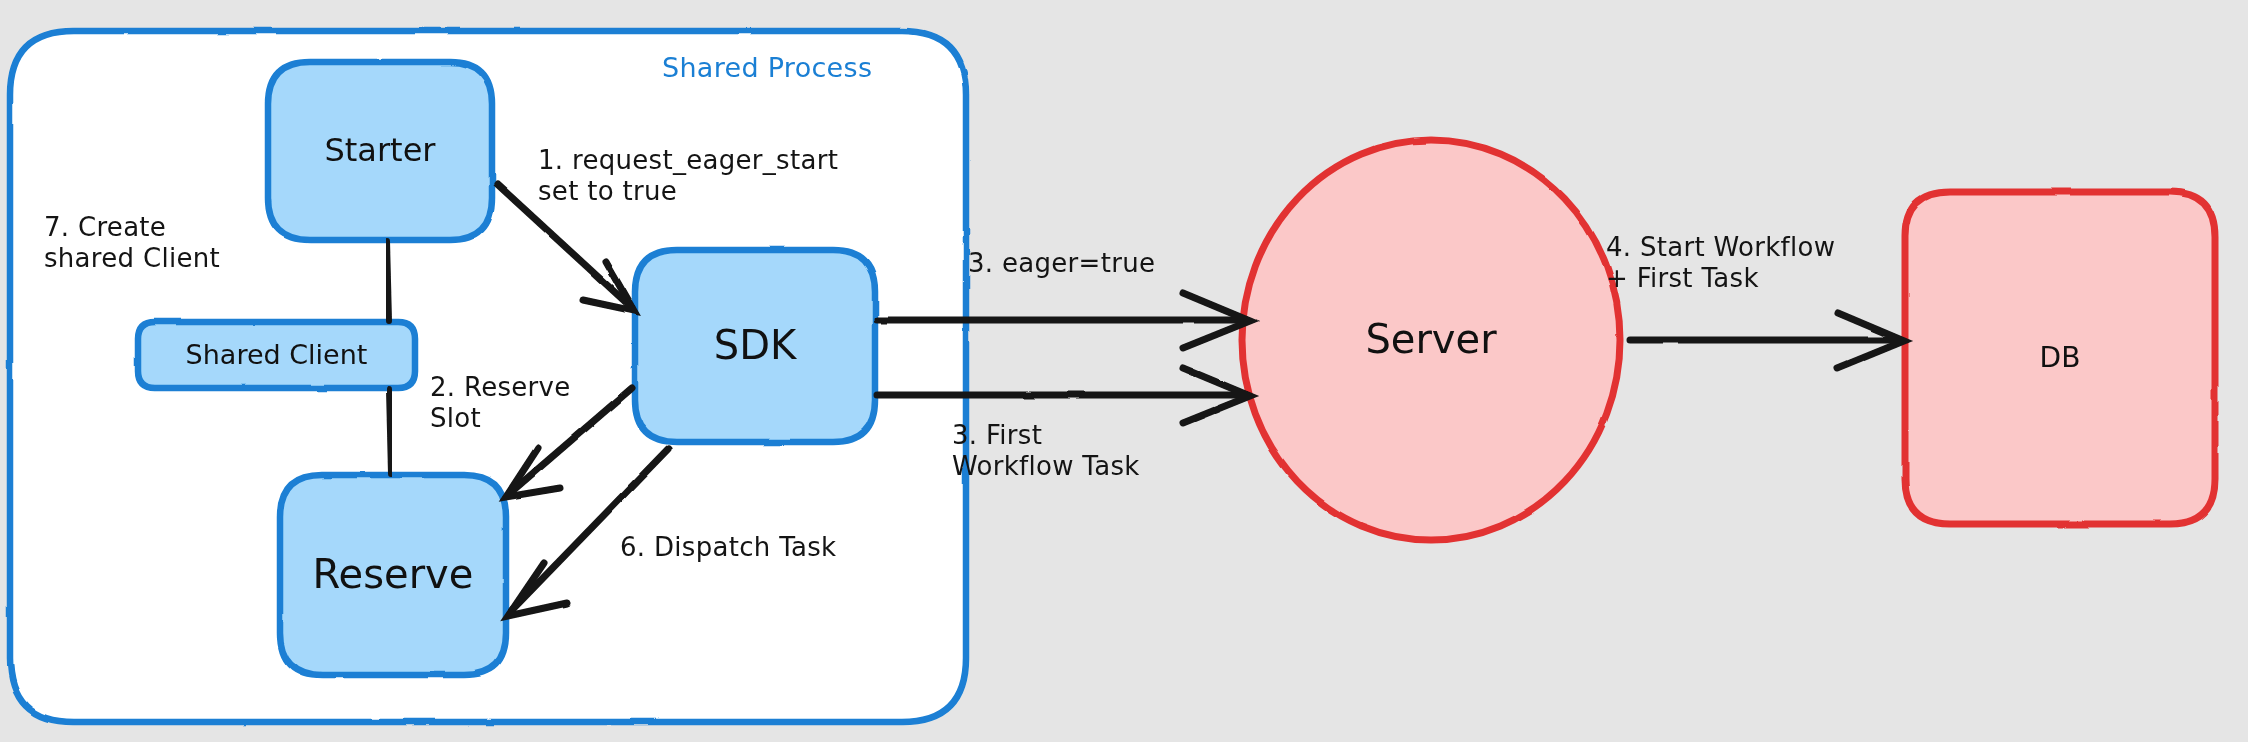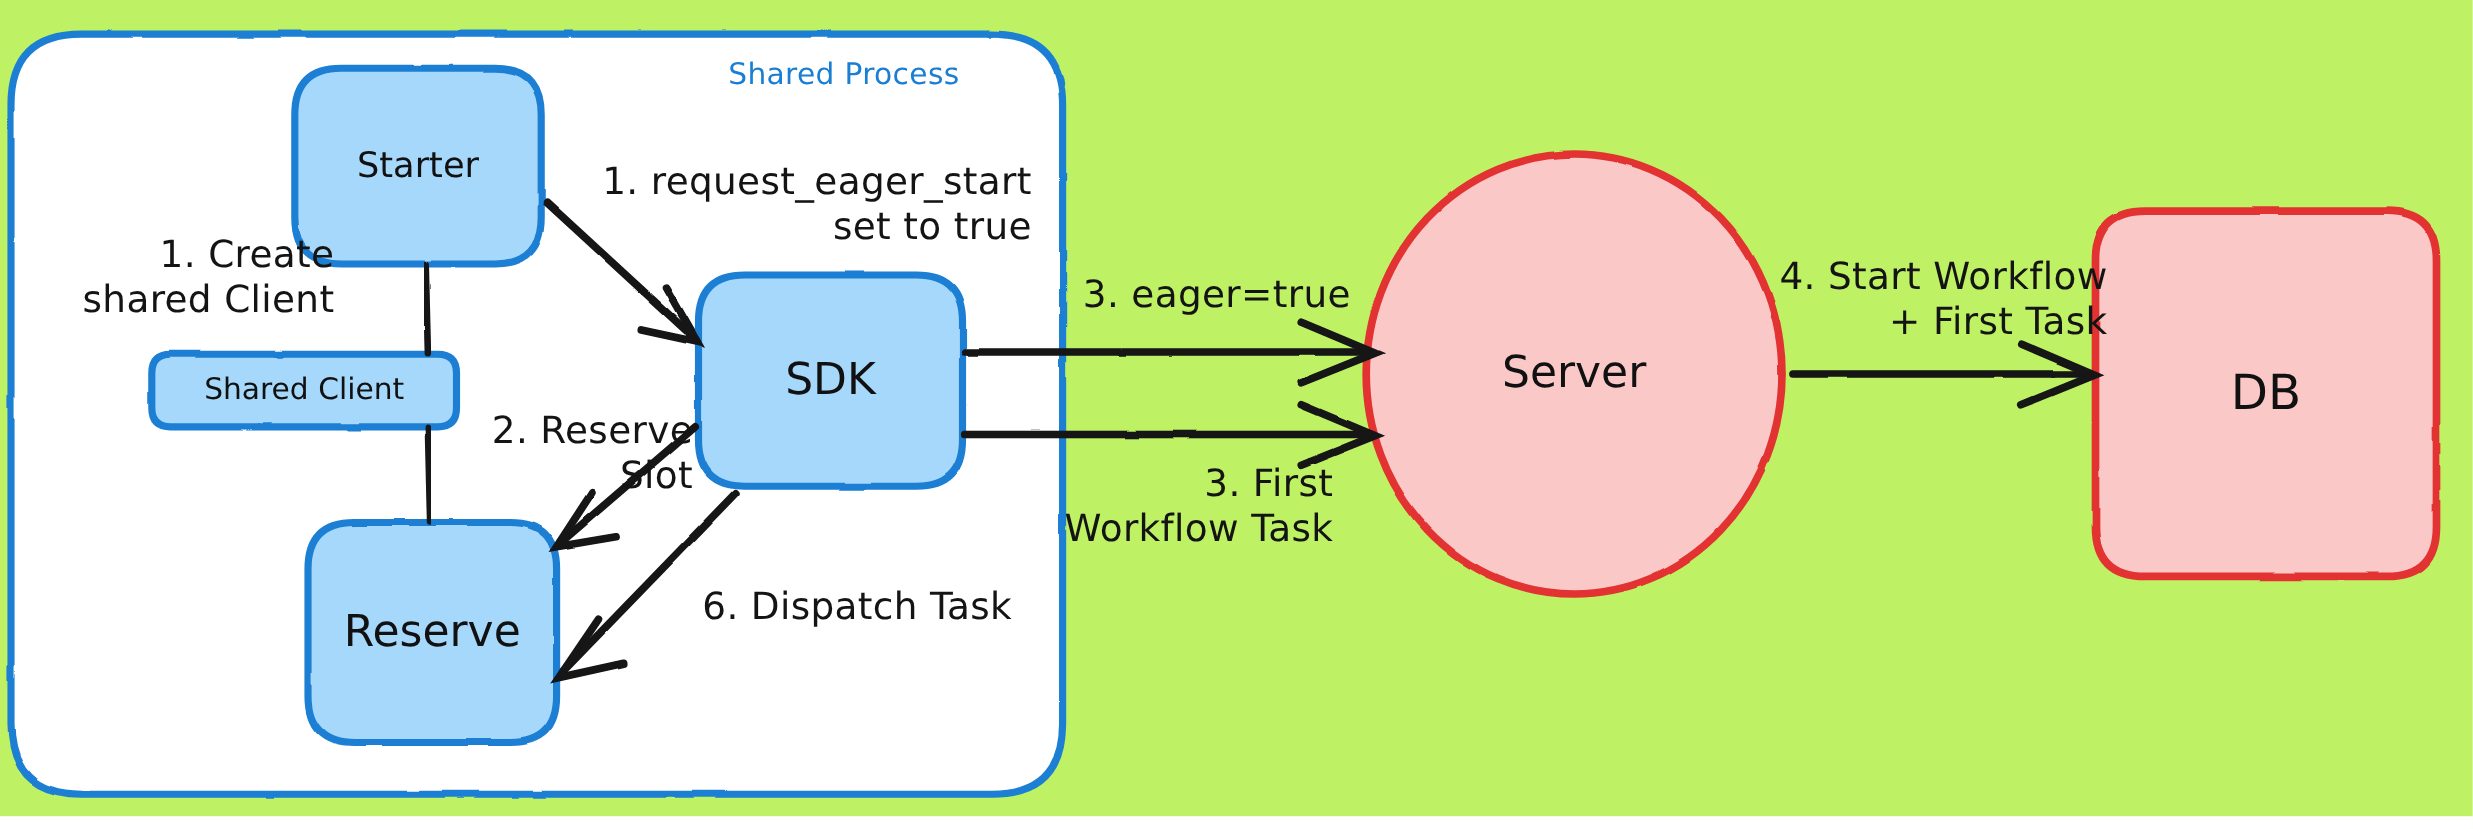"Shared Process" #stage { background: #bef264 -> #e5e5e5 }
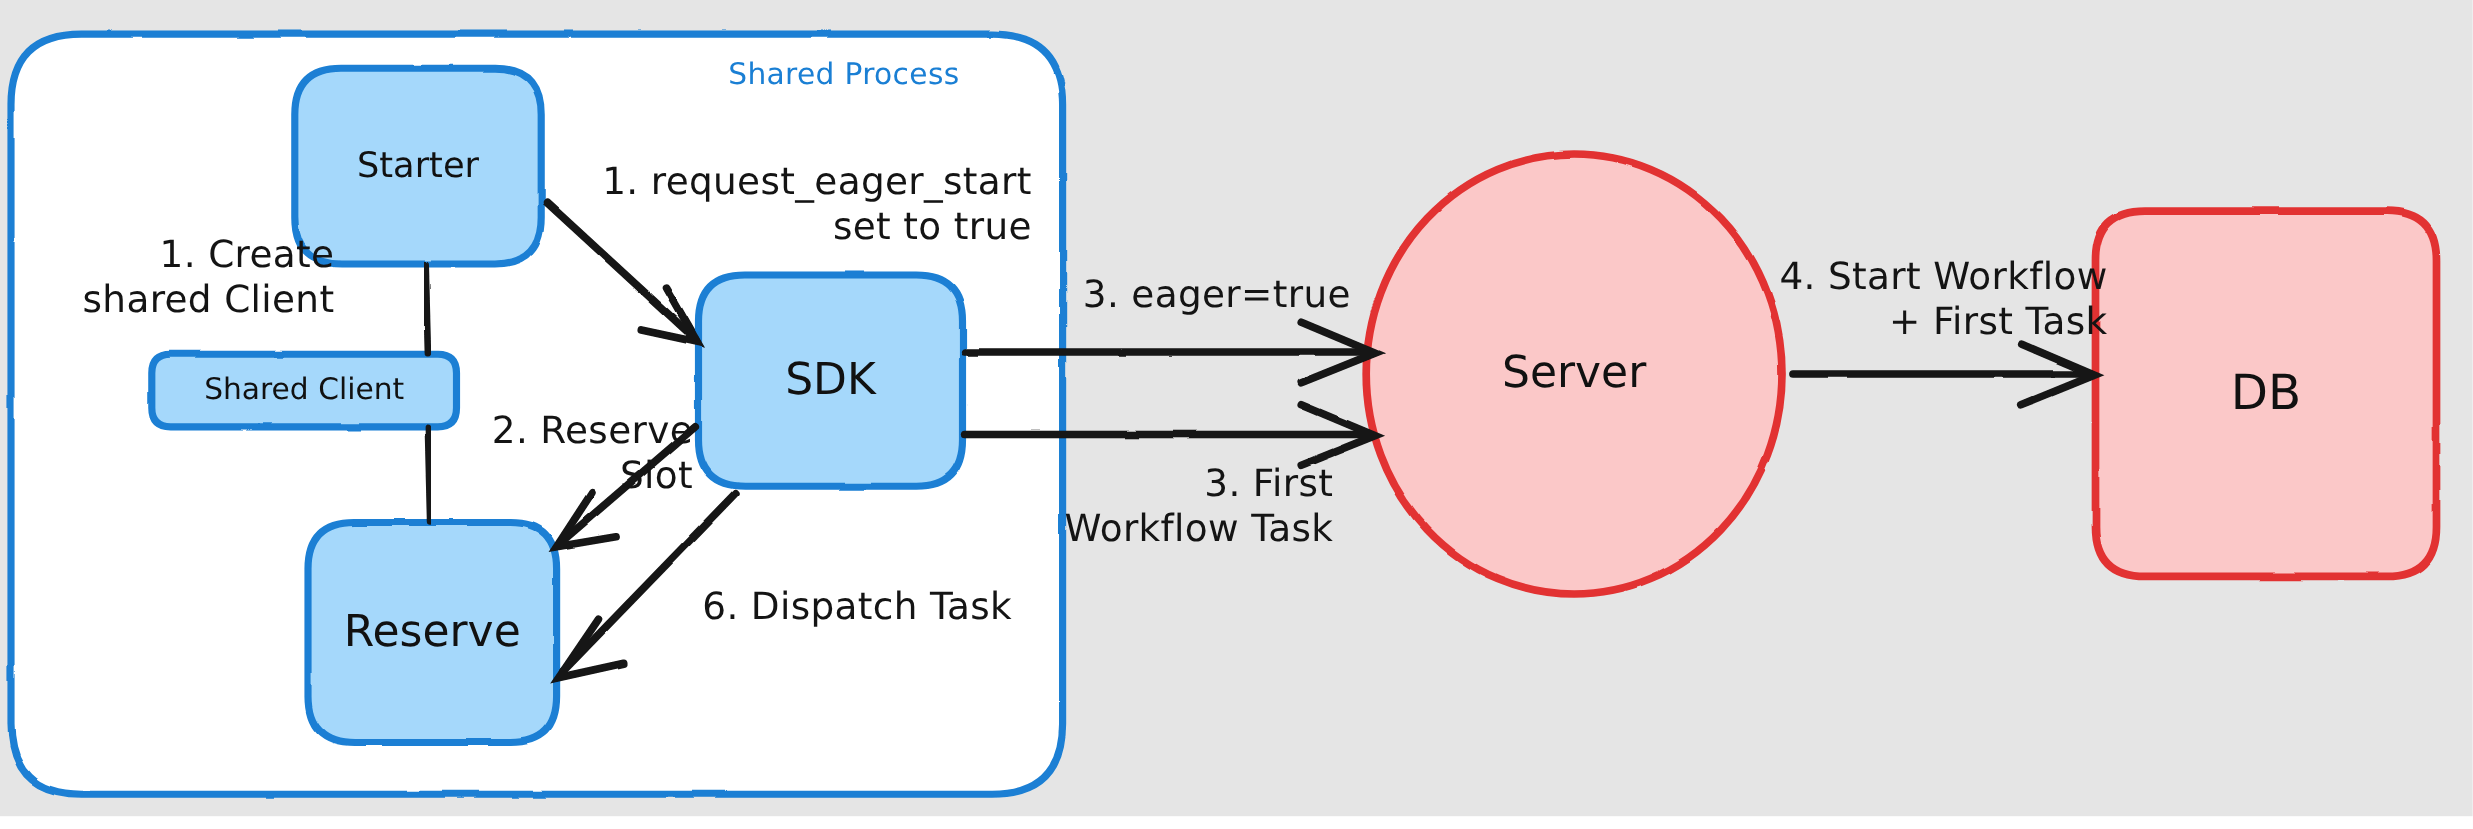"1. request_eager_start" .ann { font-size: 34px -> 26px; text-align: right -> left }
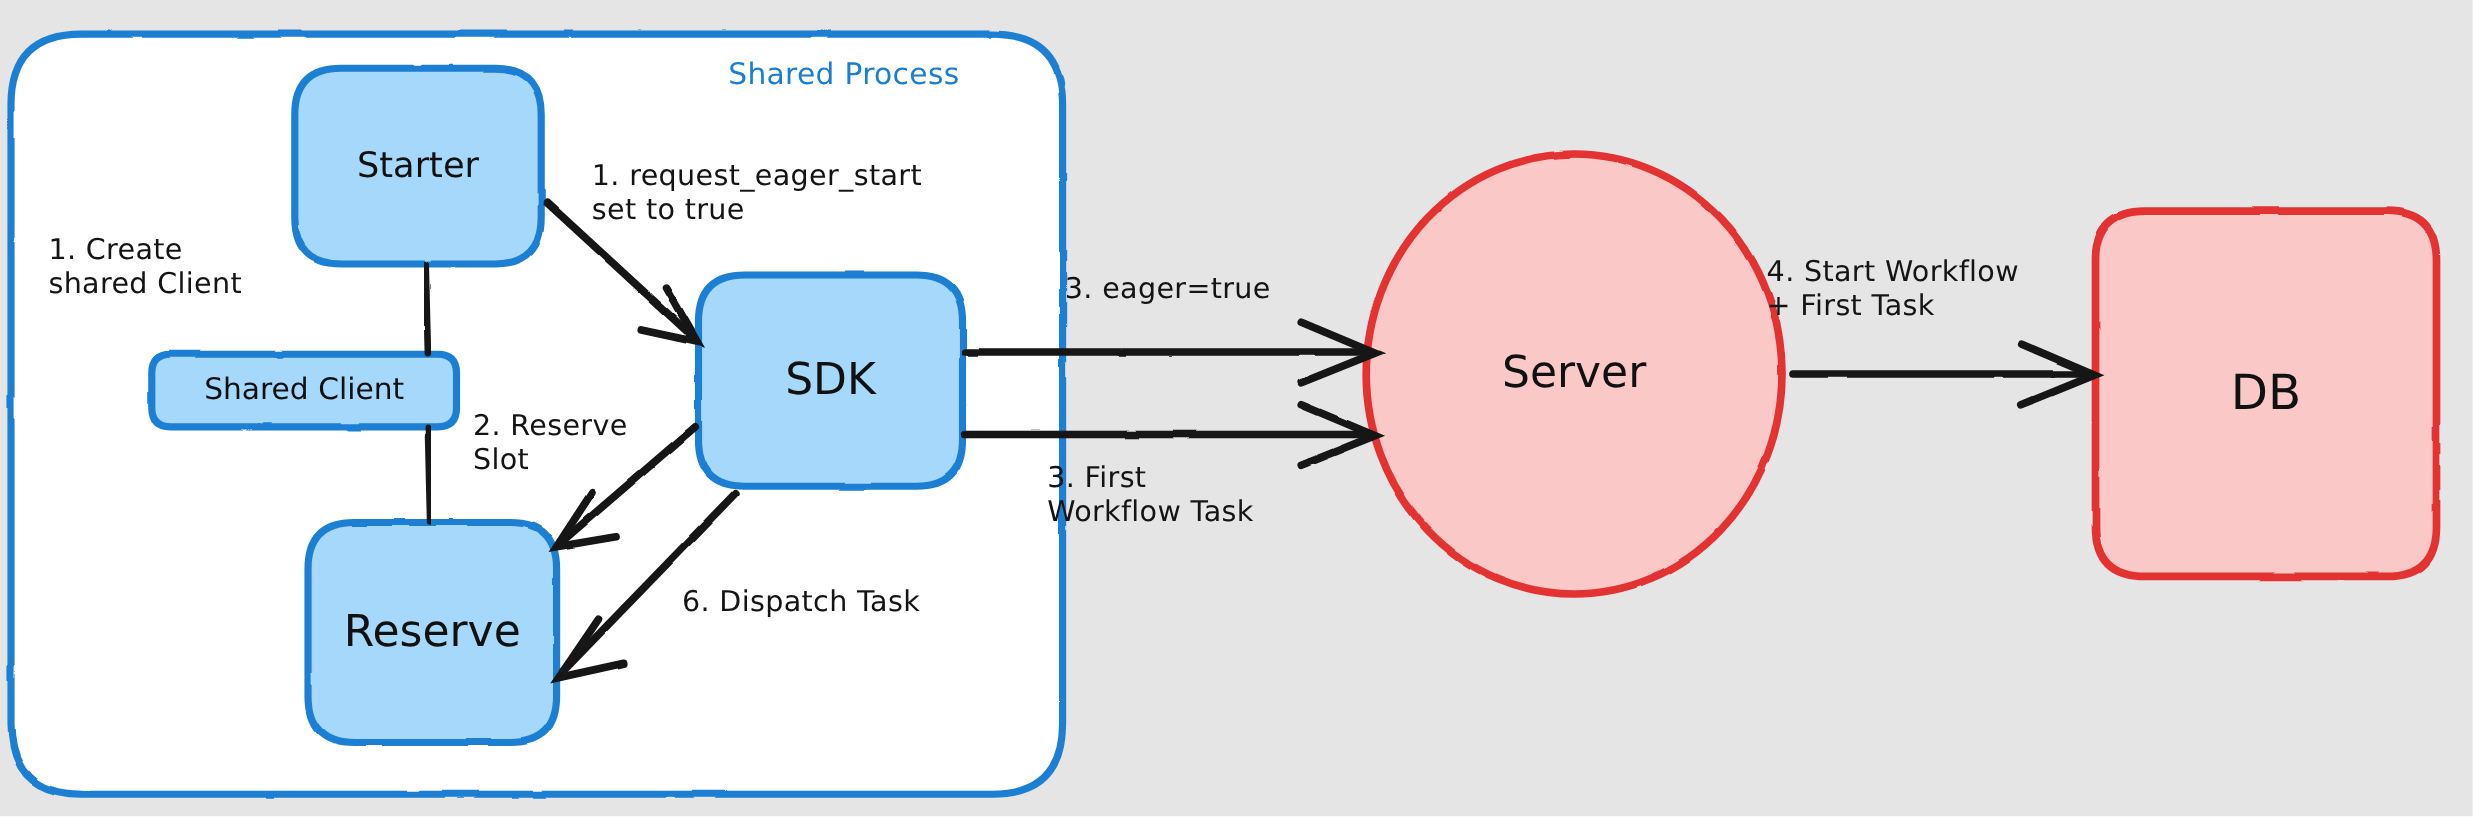"1. Create" div.ann { text: 1 -> 7 }
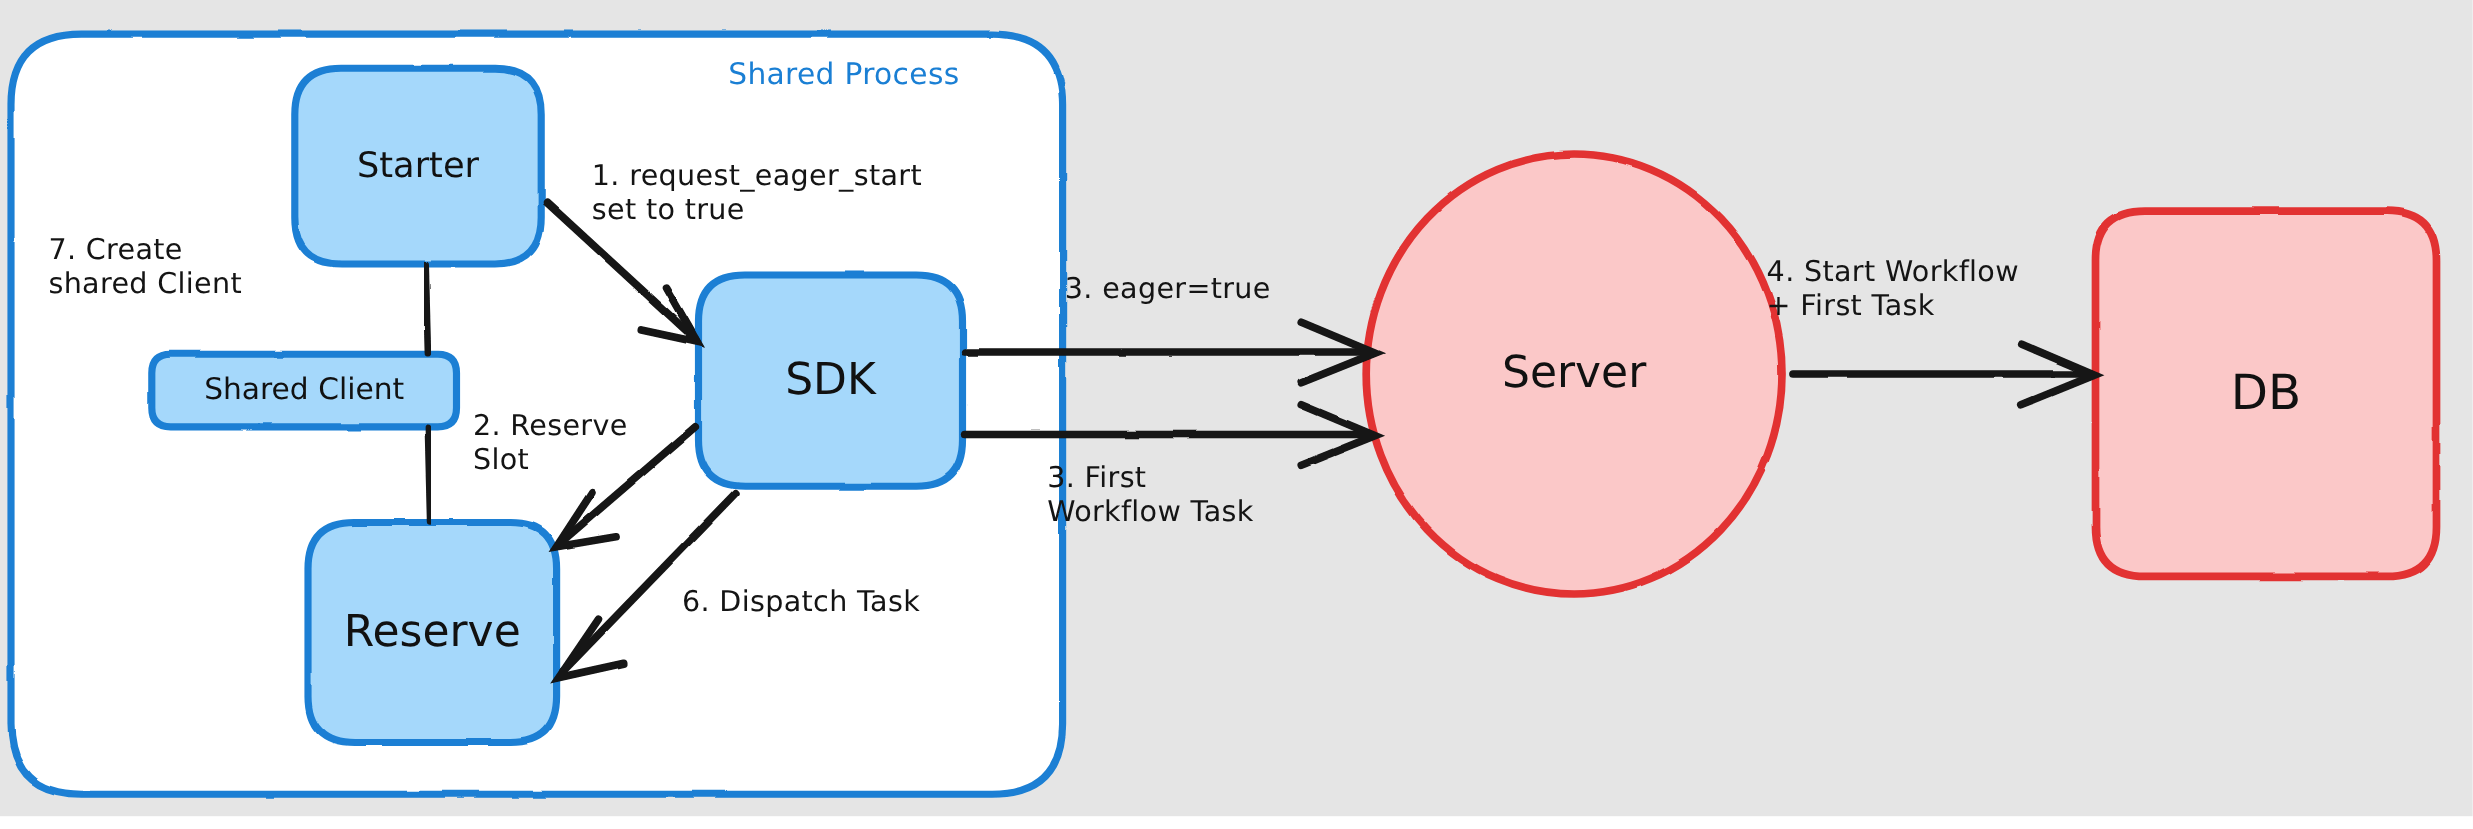"DB" .lbl-db { font-size: 44px -> 28px }
